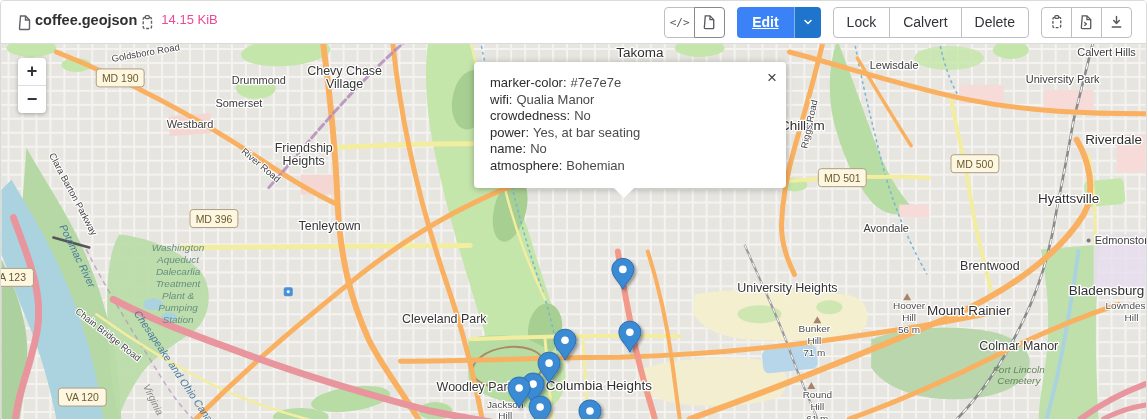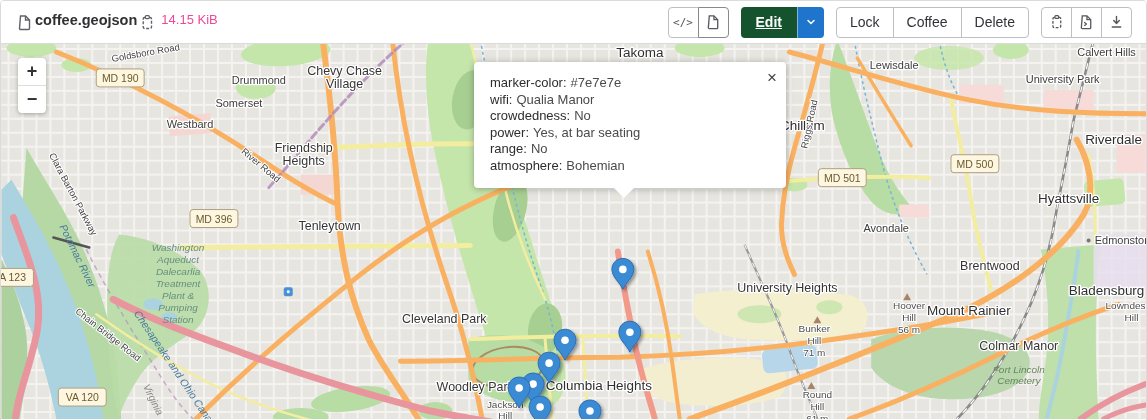"Edit" .editmain { background: #14532d -> #3b82f6 }
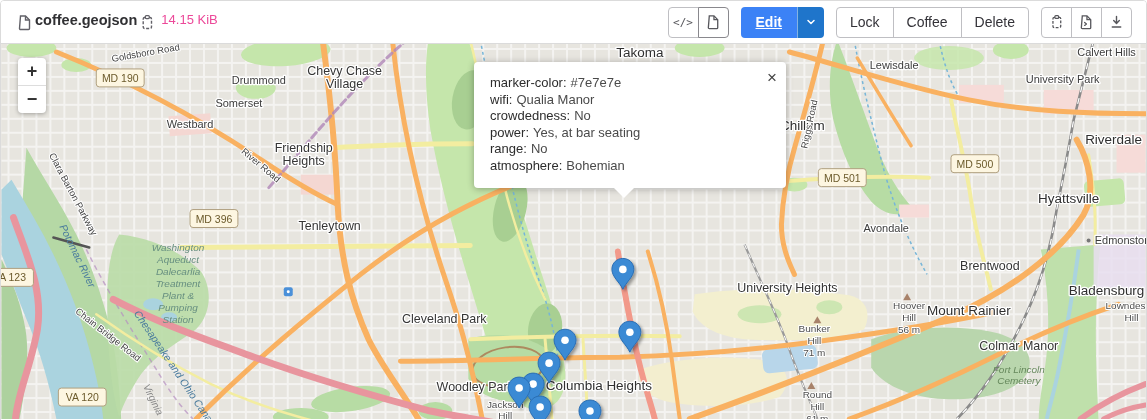"Coffee" button.btn { text: Coffee -> Calvert }
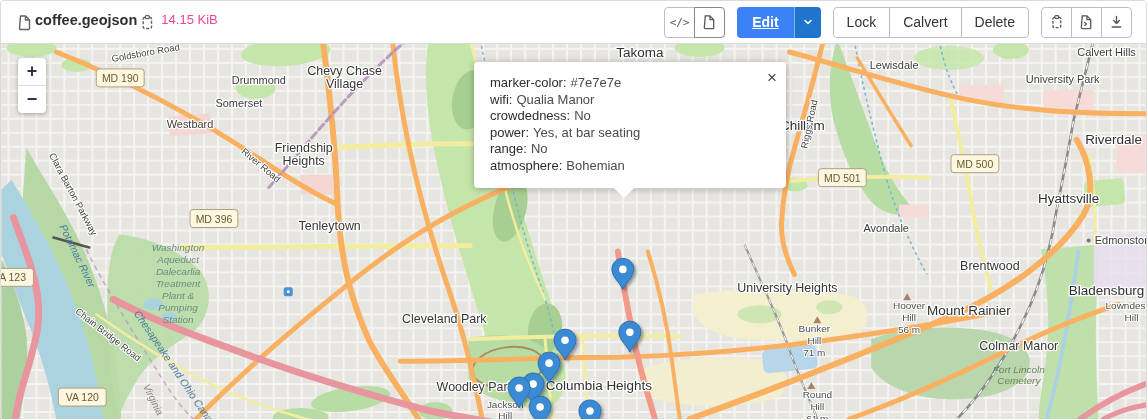"range:" b { text: range -> name }
